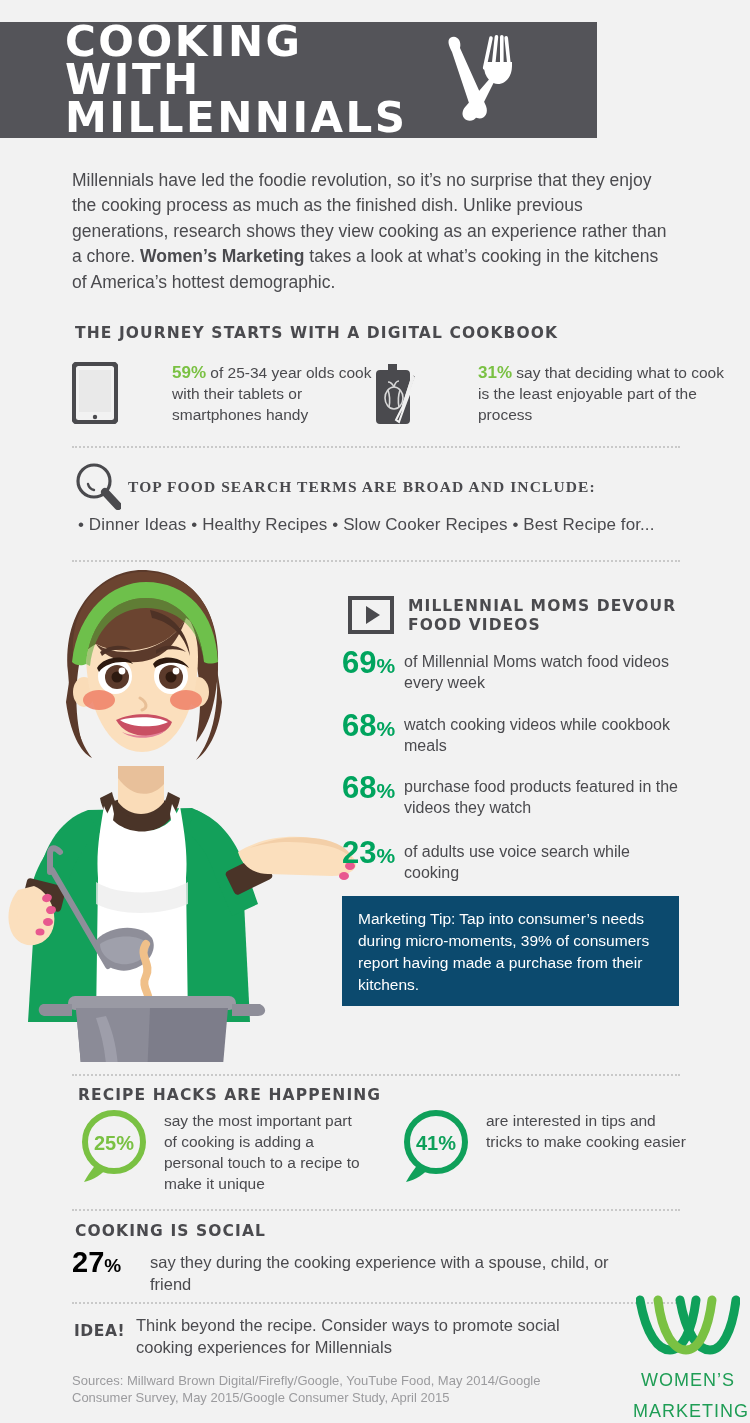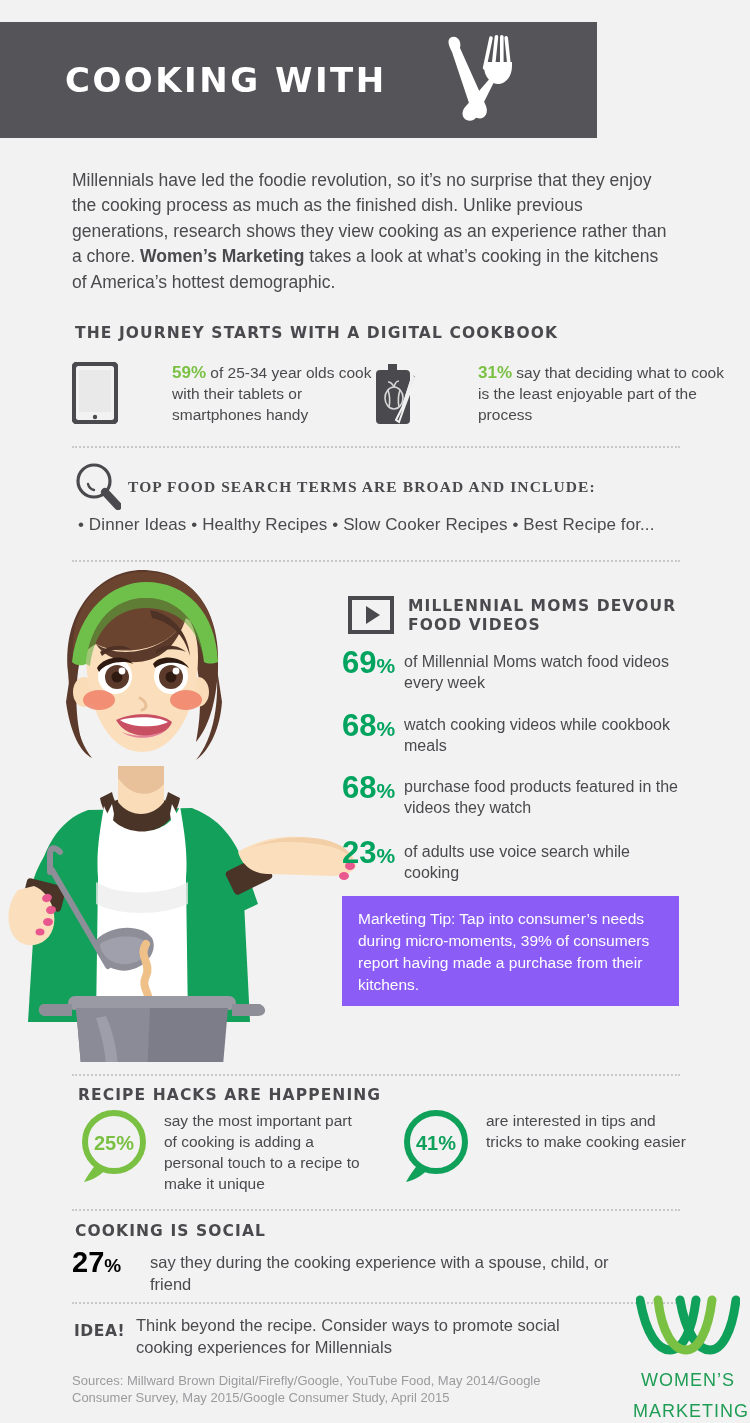"COOKING WITH" .header-title { font-size: 34px -> 42px }
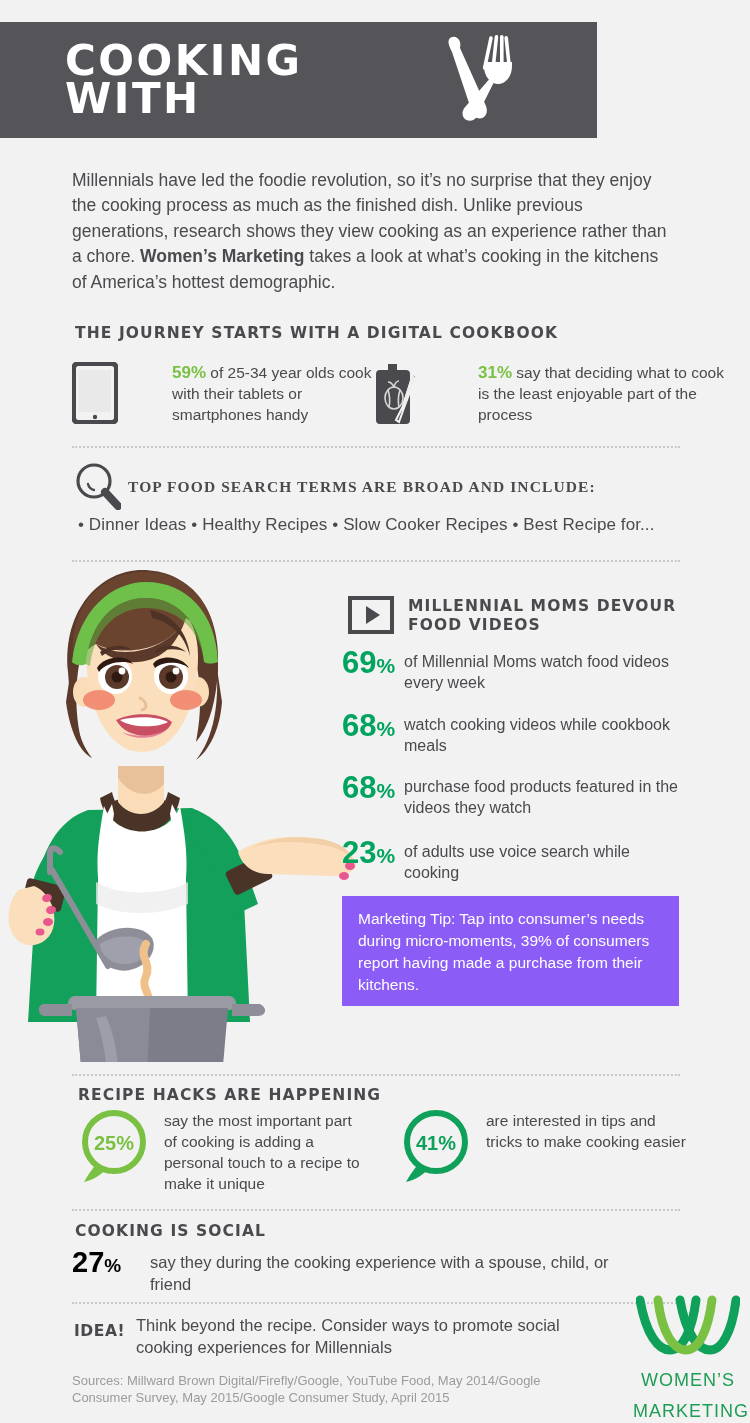"MILLENNIALS" span.l2 { html: none -> <span>MILLENNIALS</span> }
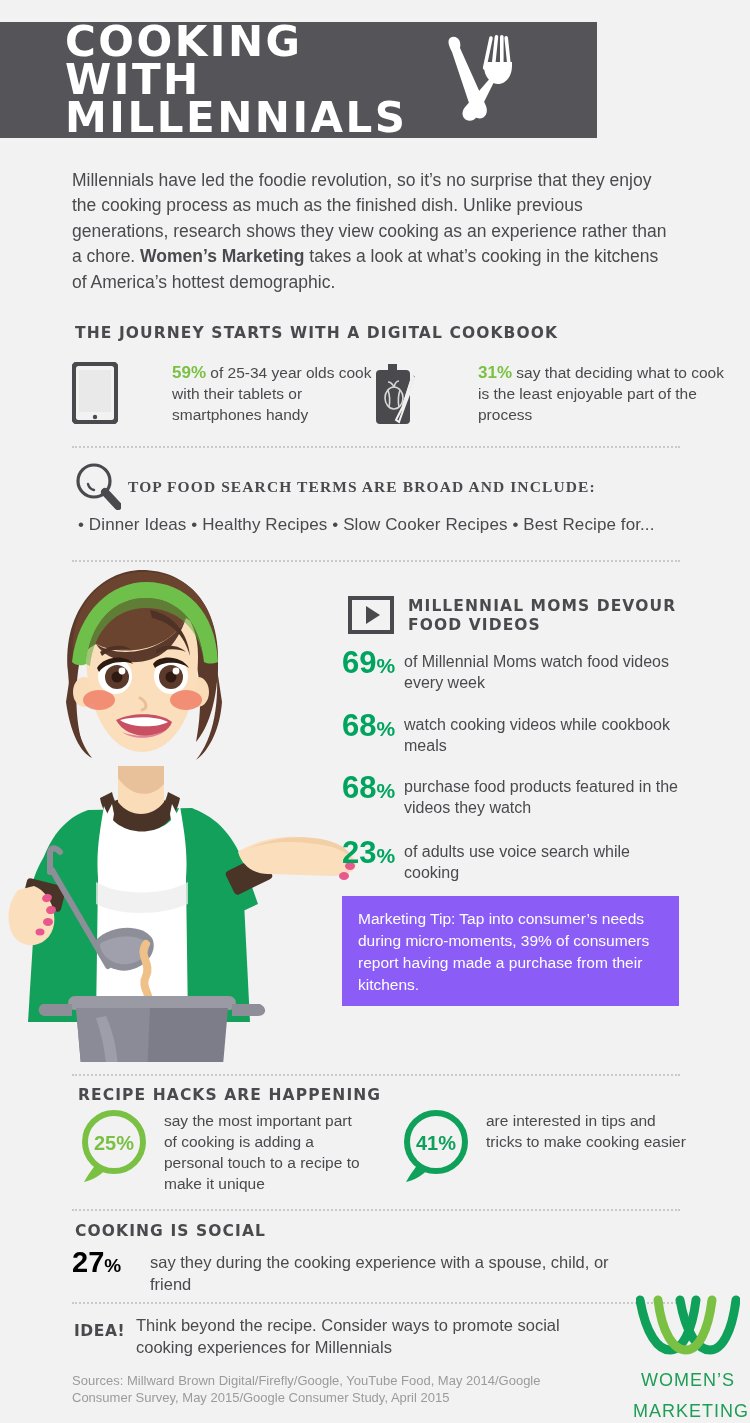"Marketing Tip: Tap into consumer’s" .tipbox { background: #8b5cf6 -> #0c4a6e }
